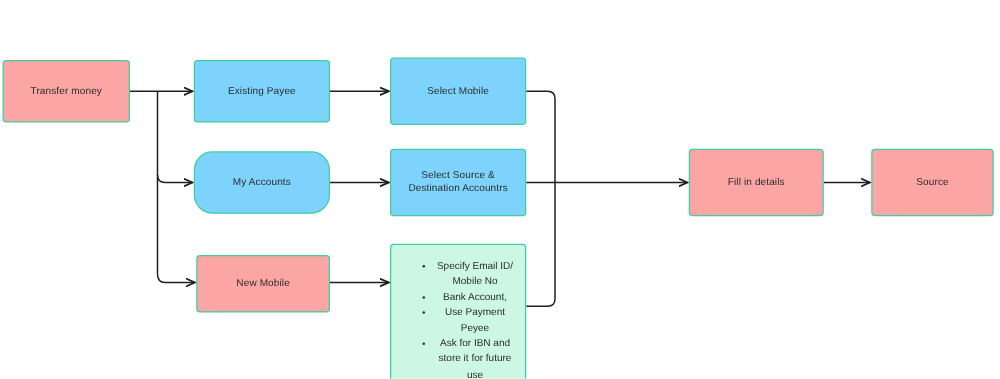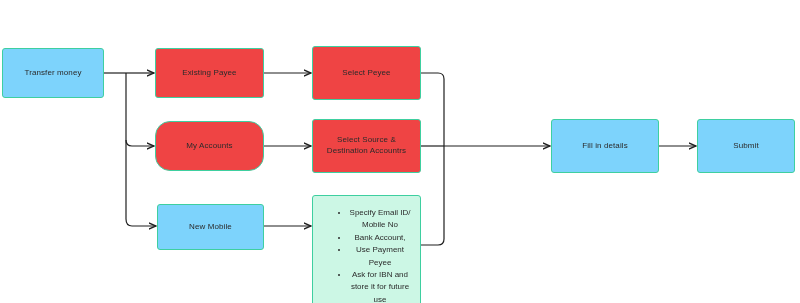"Transfer money" .node.light { background: #7dd3fc -> #fca5a5 }
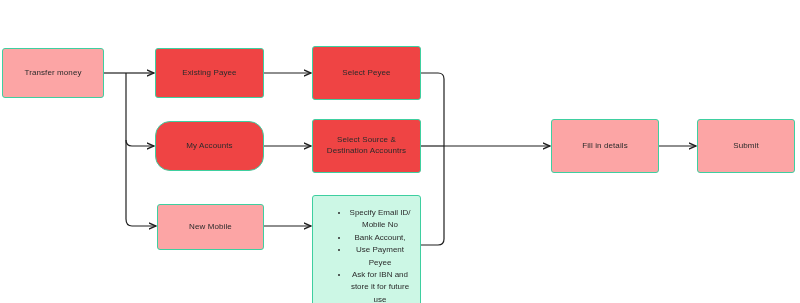"Existing Payee" .node.solid { background: #ef4444 -> #7dd3fc }
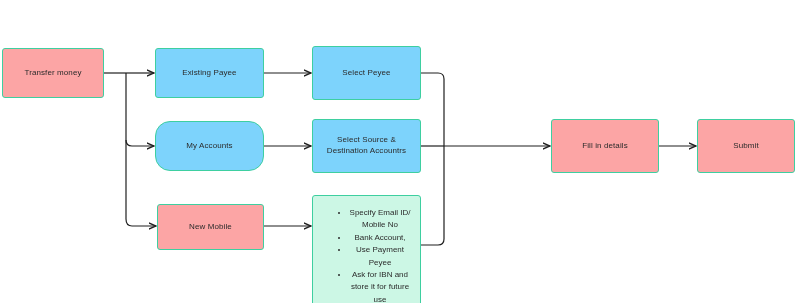"Select Peyee" span.node-label { text: Peyee -> Mobile }
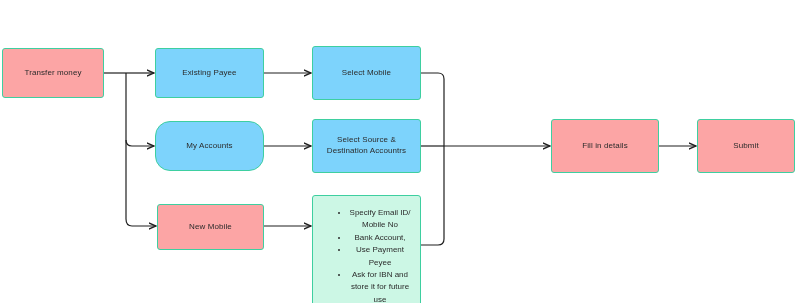"Submit" span.node-label { text: Submit -> Source }
